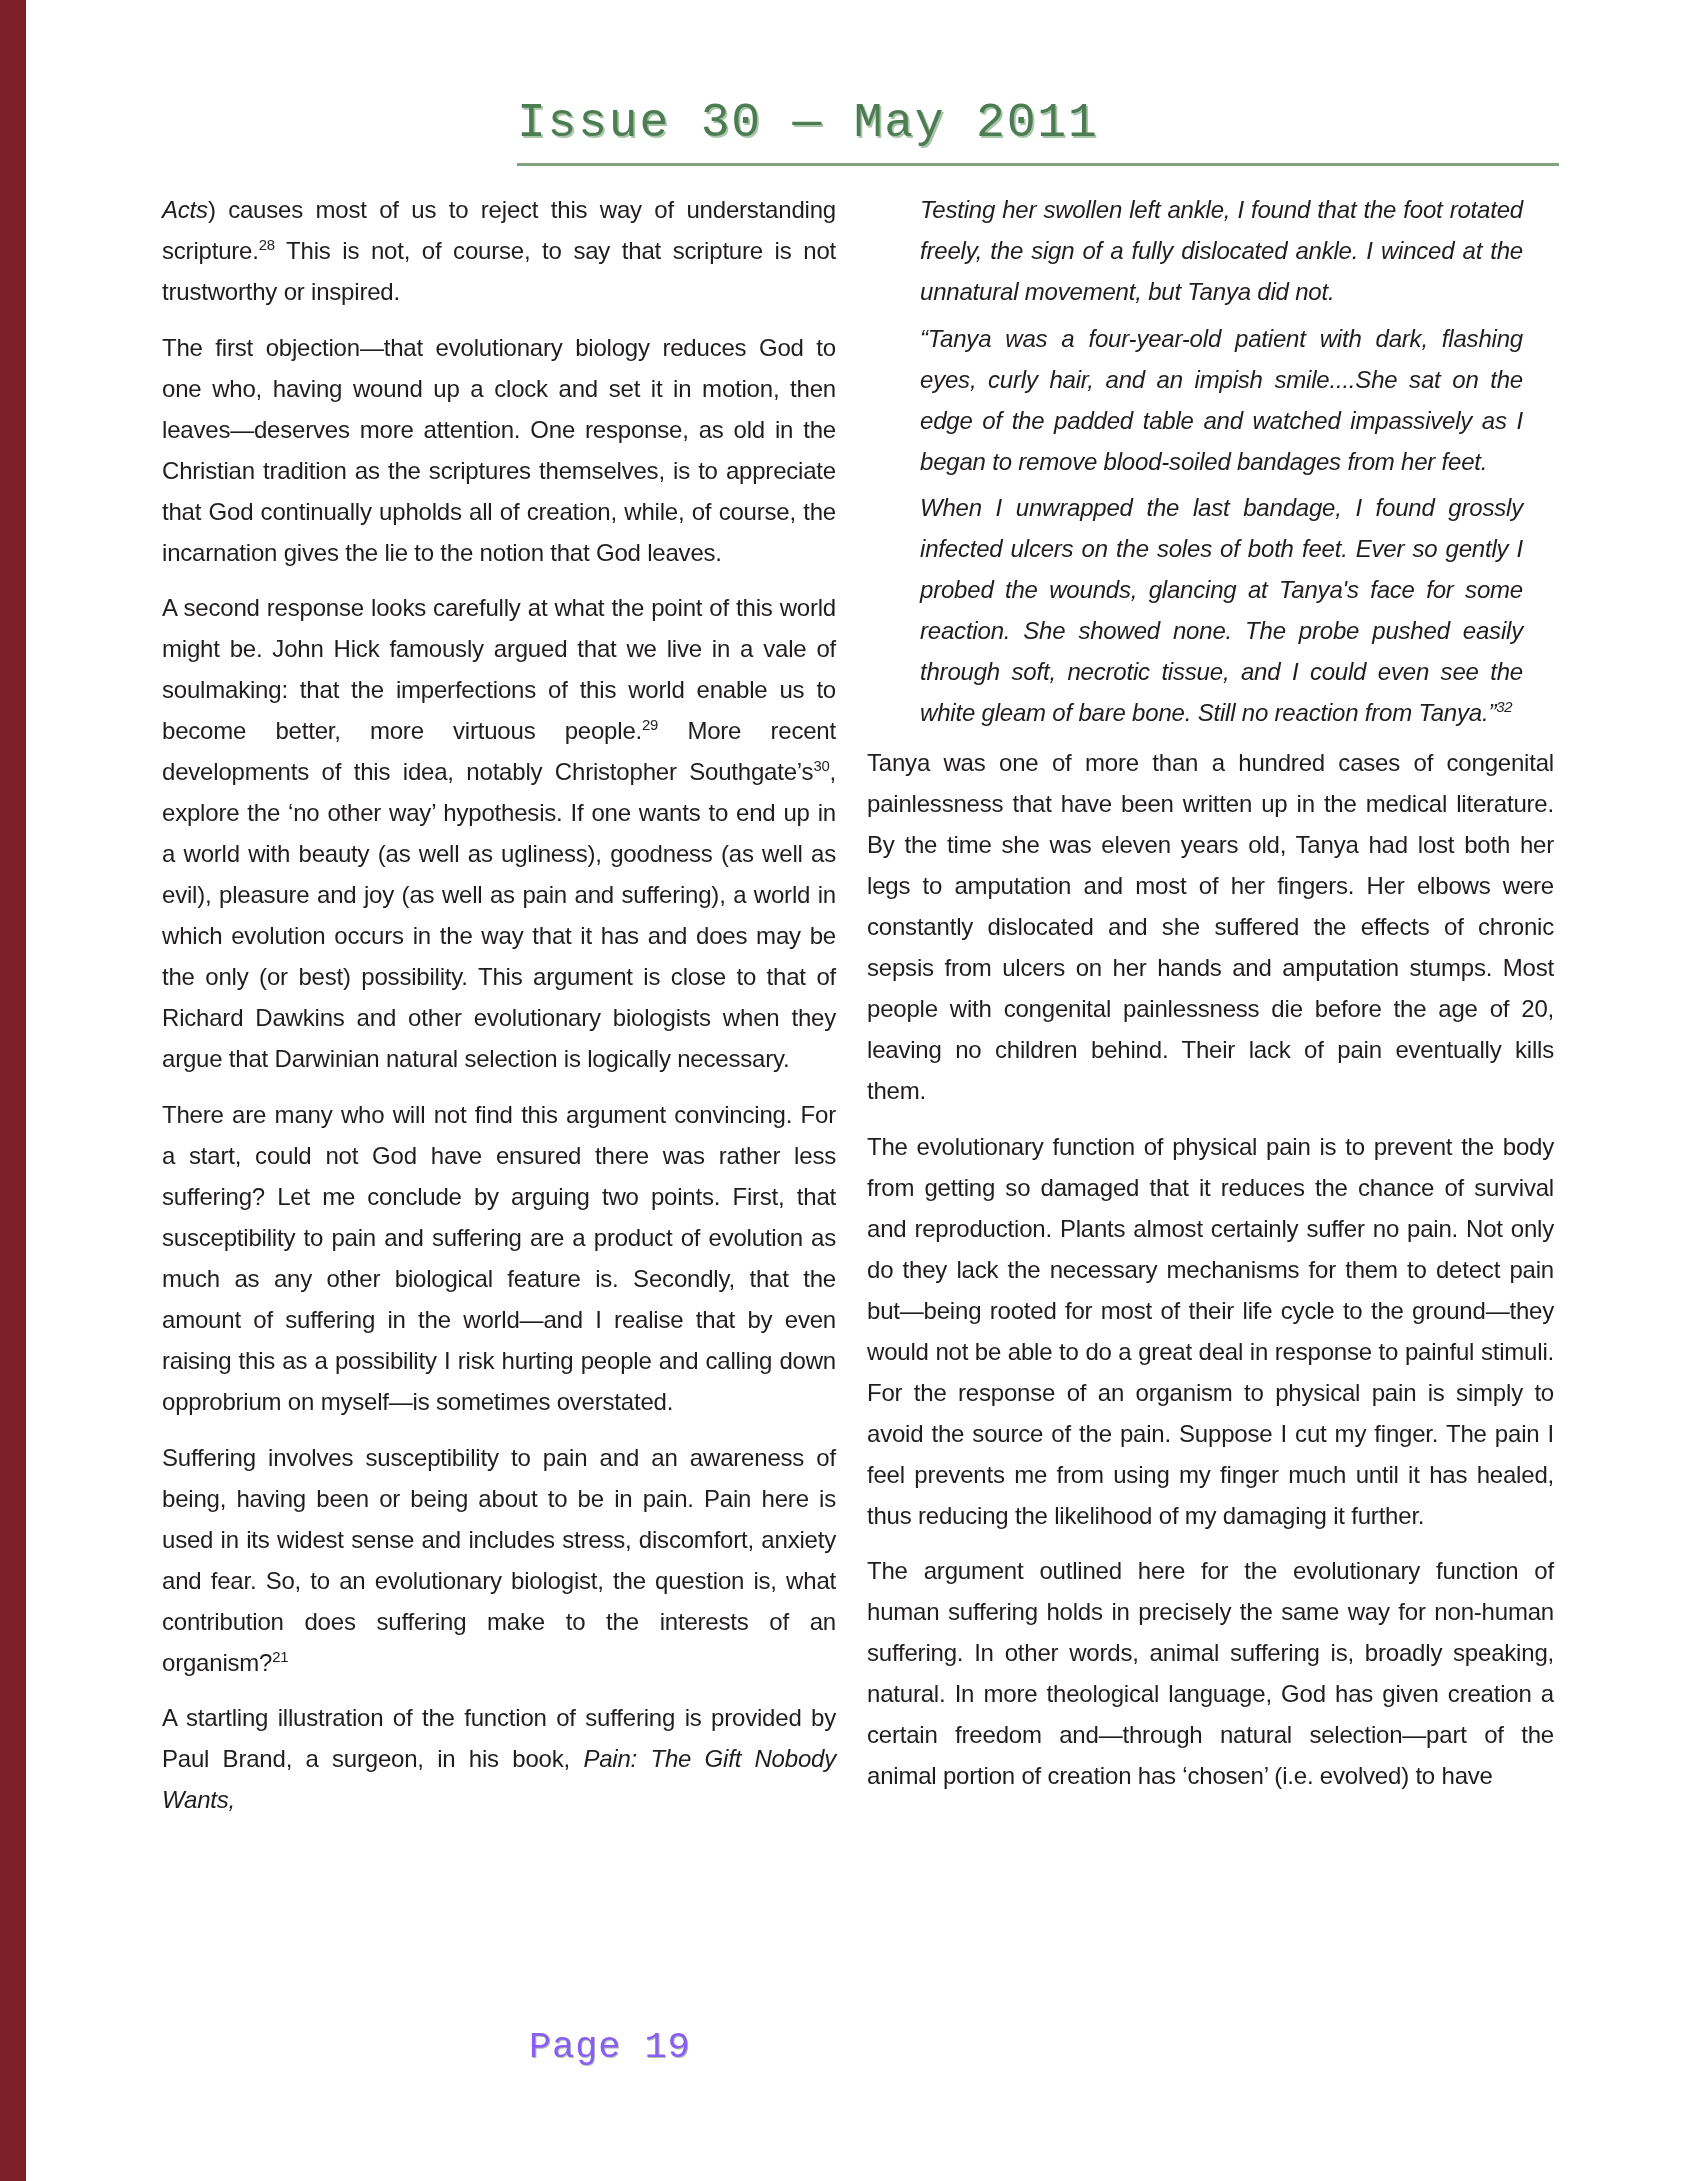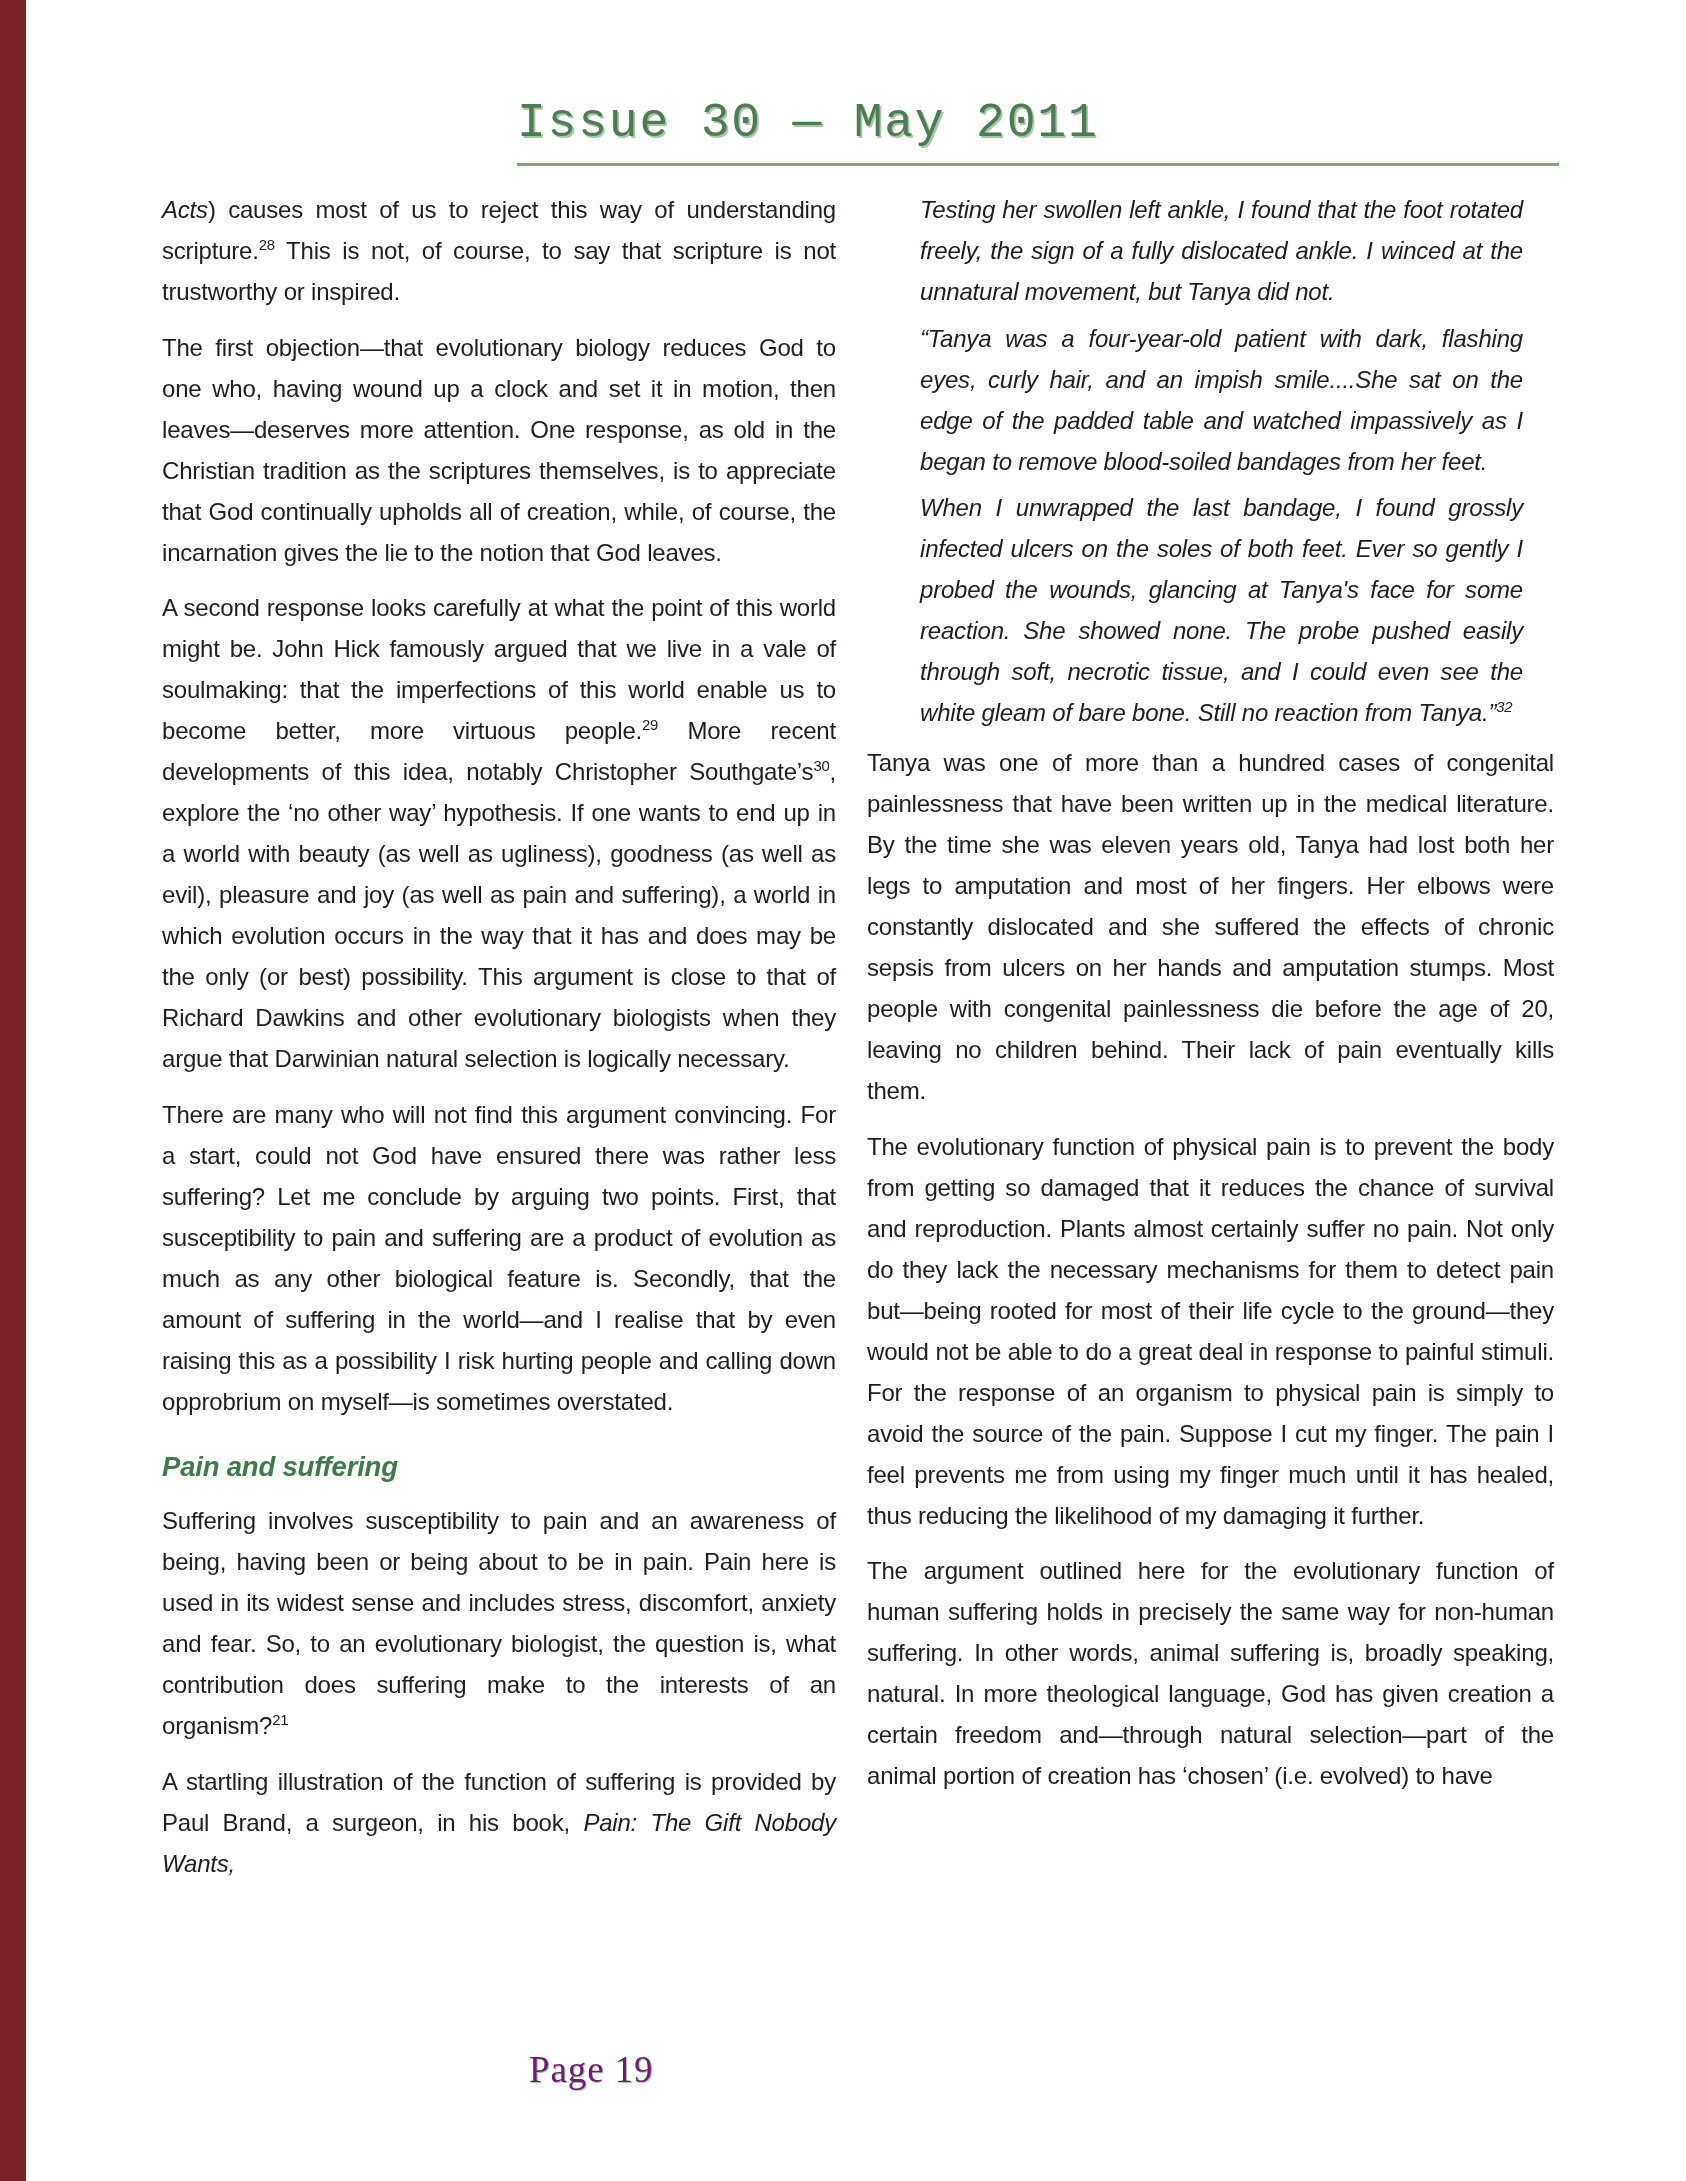"Pain and suffering" h2.section-heading { html: <h2>Pain and suffering</h2> -> none }
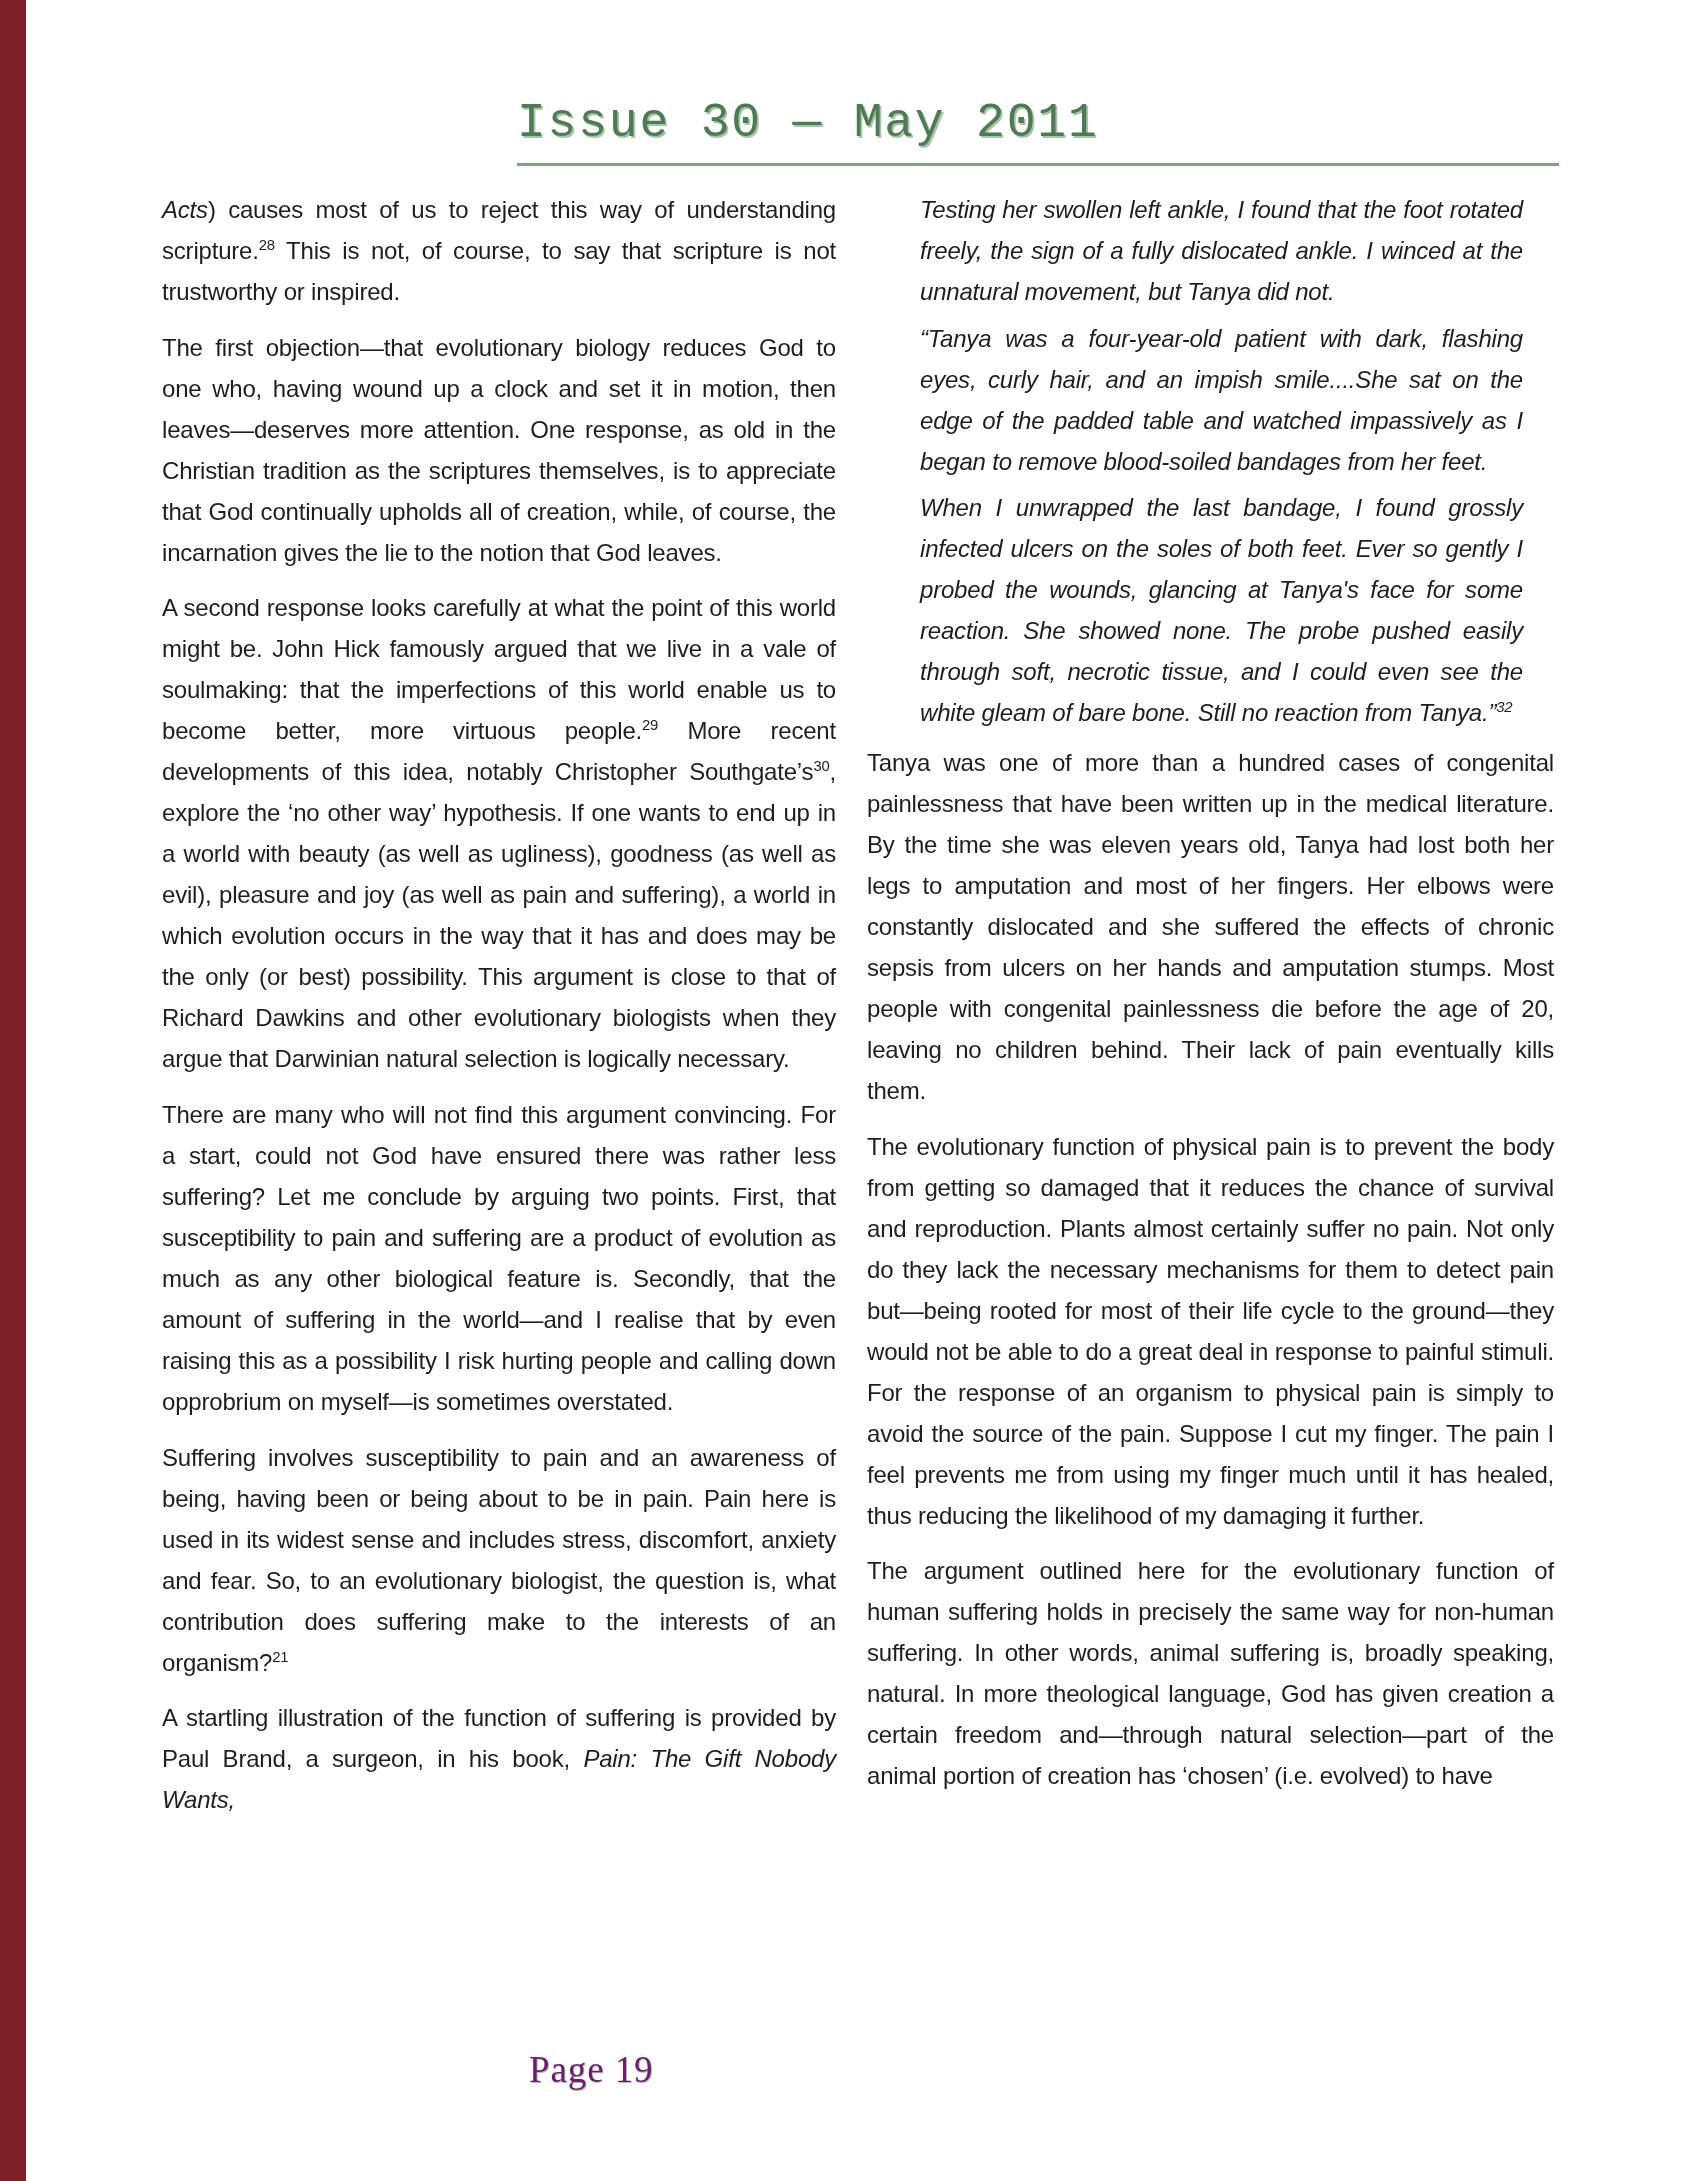"Page 19" .page-number { color: #701a75 -> #8b5cf6; font-family: Liberation Serif, serif -> Liberation Mono, monospace; margin-top: 22px -> none }
